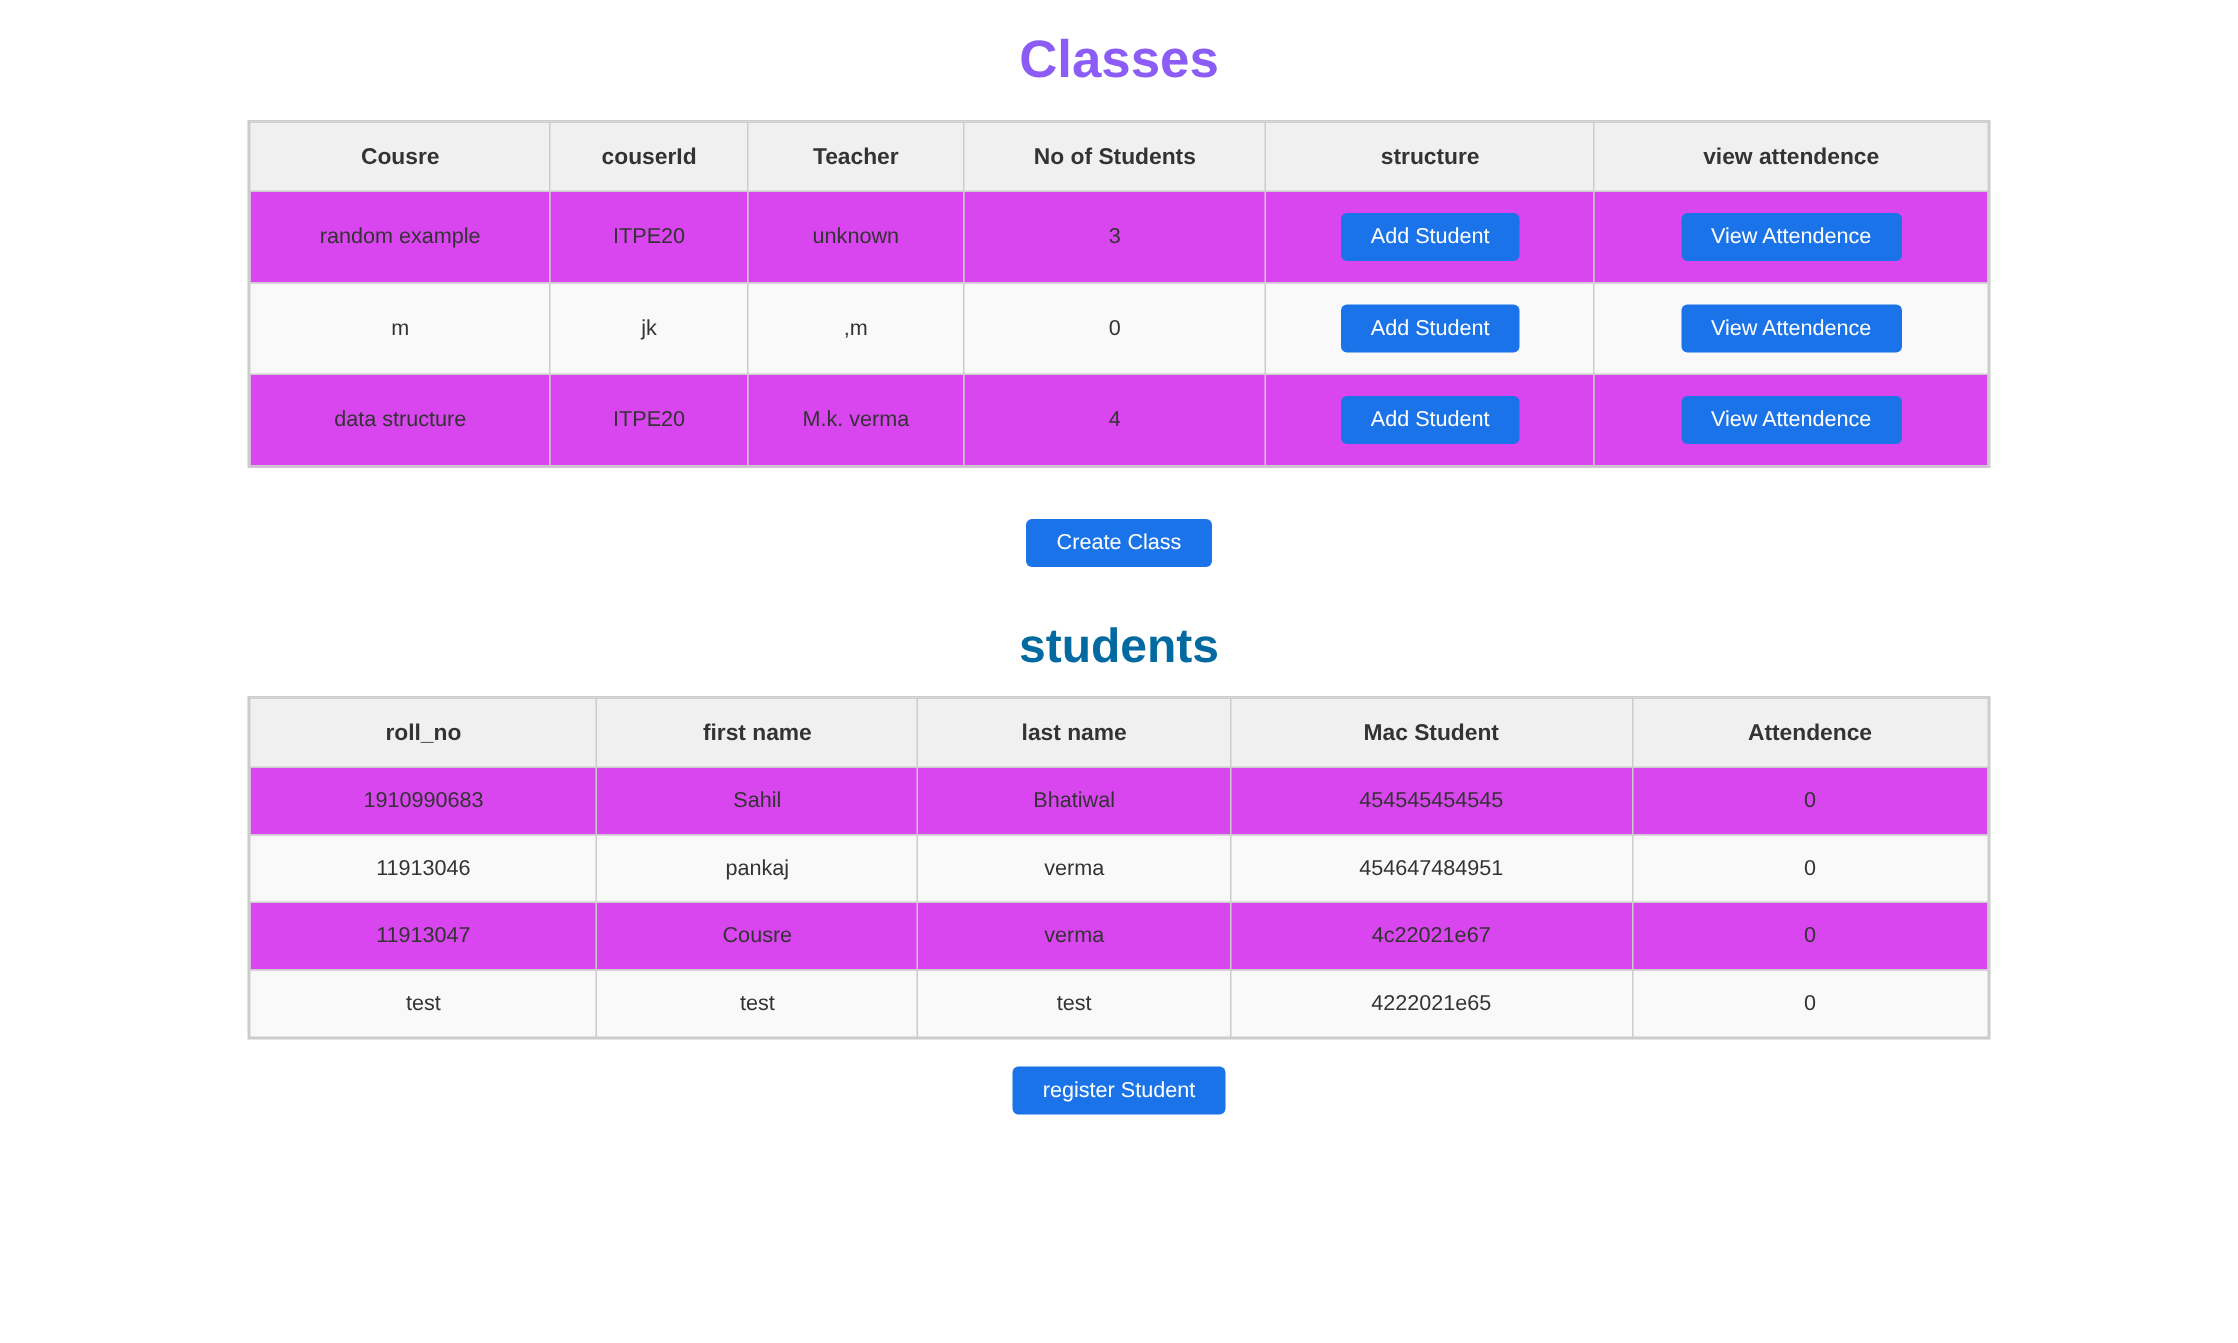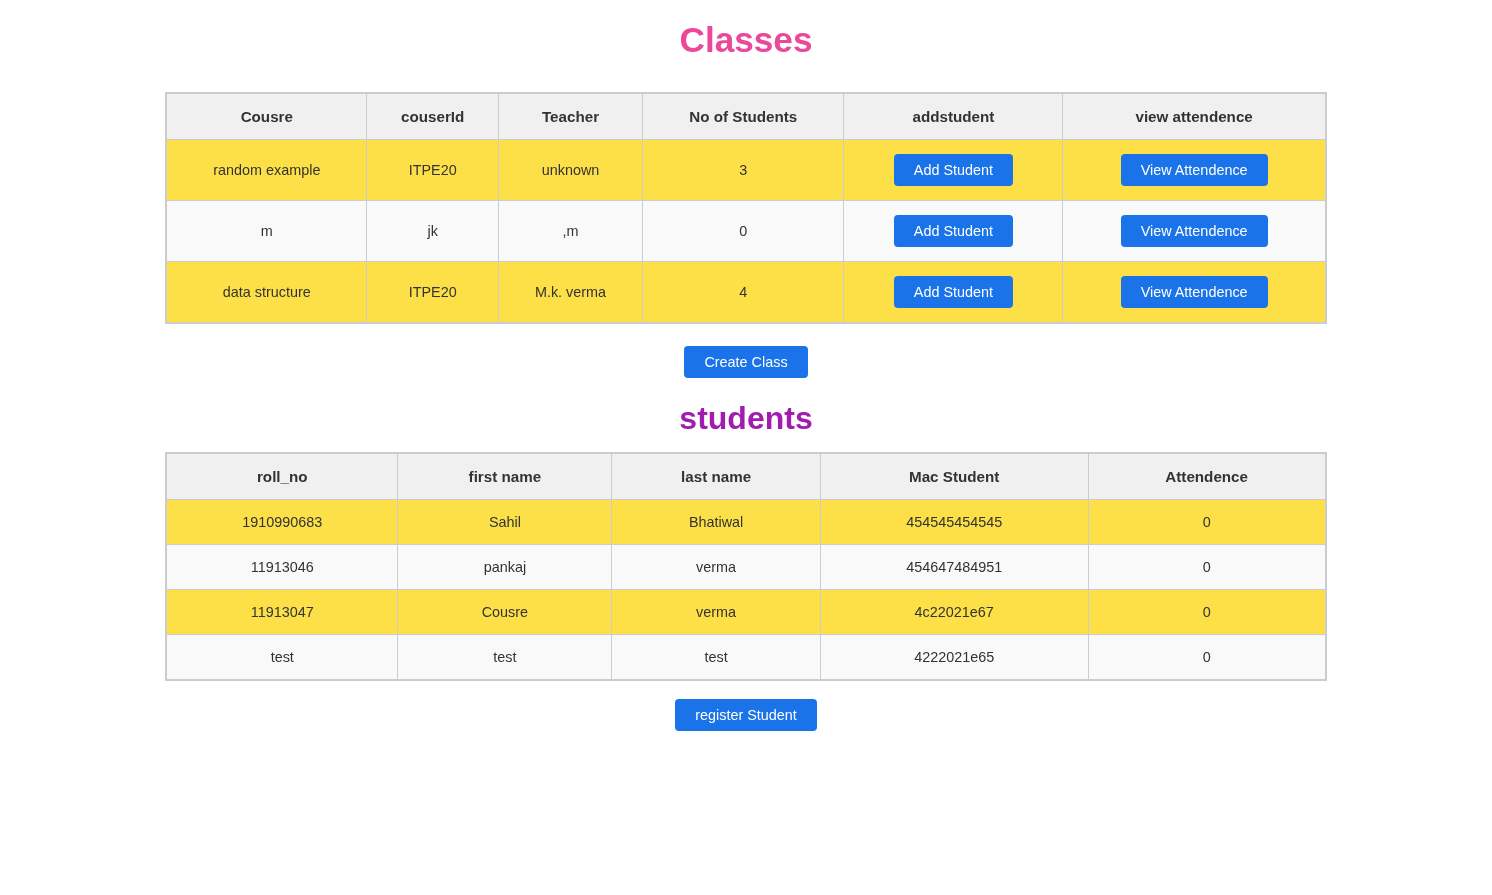"Classes" .page-title { color: #ec4899 -> #8b5cf6; margin-bottom: 32px -> 20px }
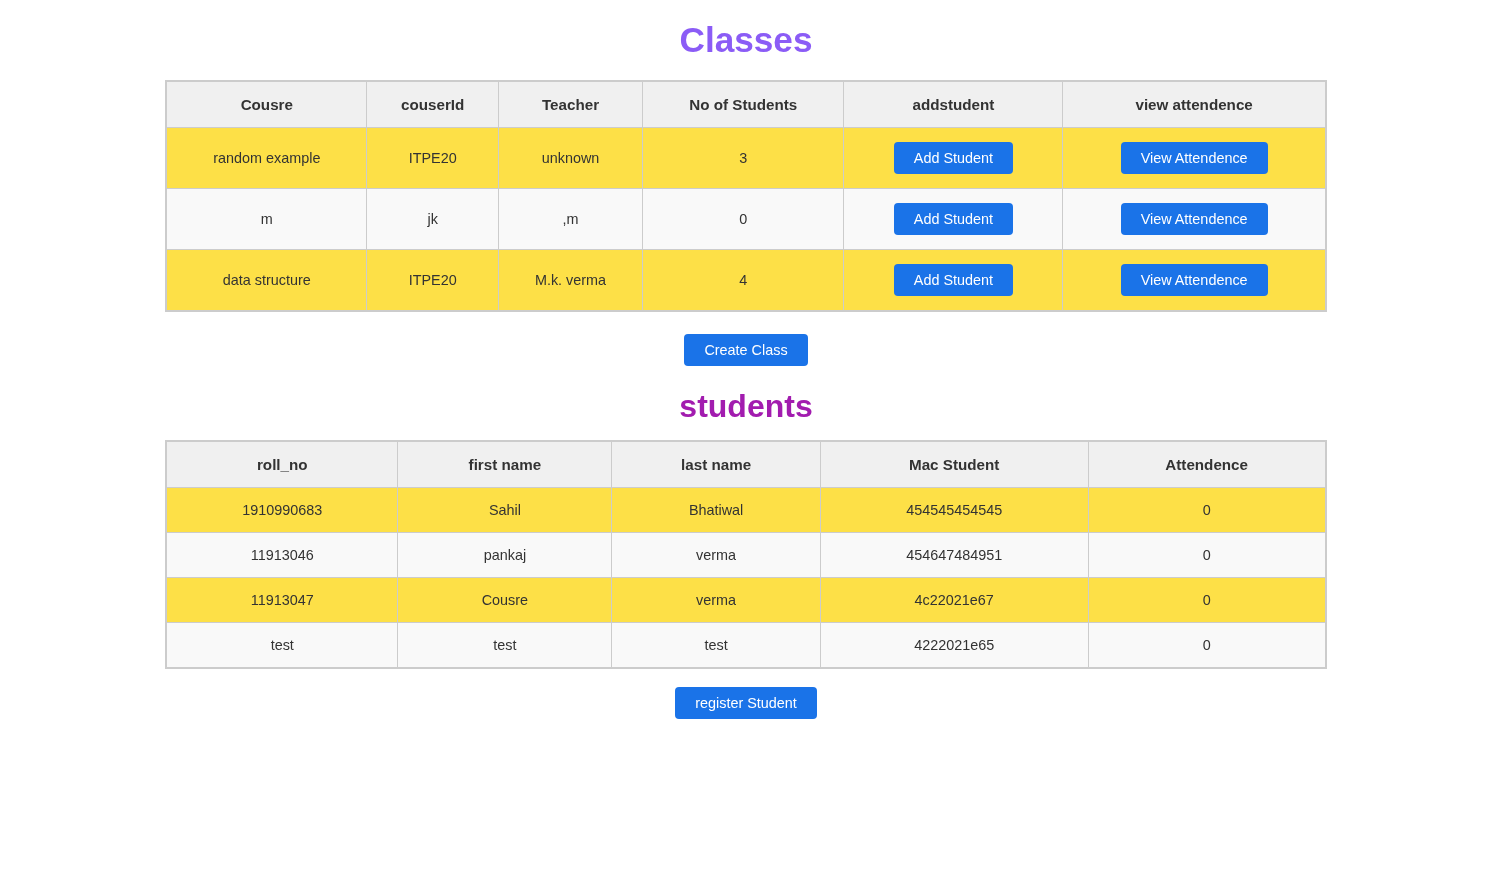"addstudent" th { text: addstudent -> structure }
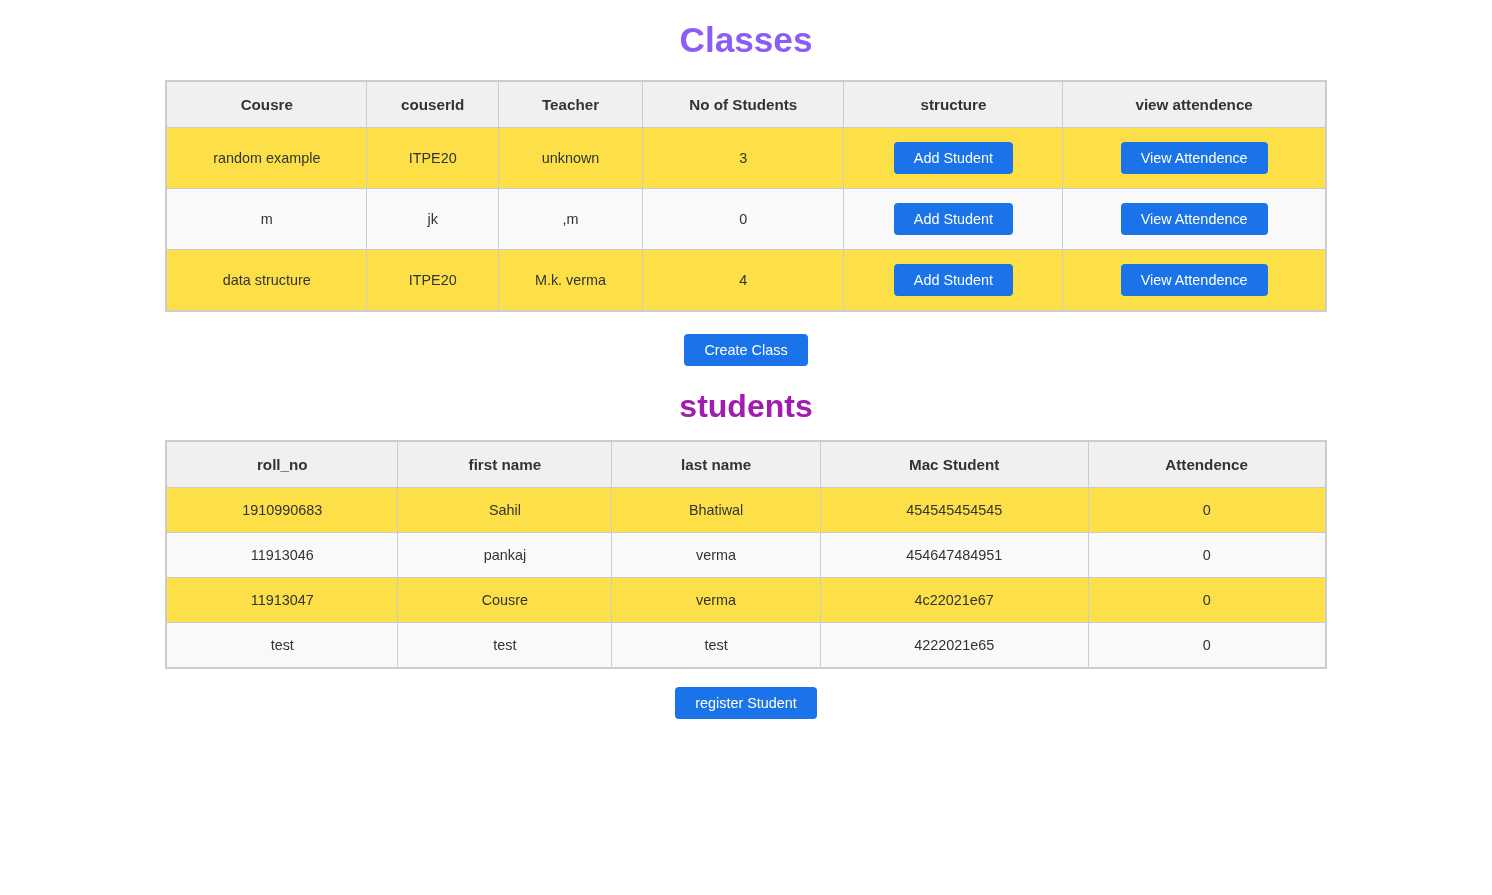"random example" td { background-color: #fde047 -> #d946ef }
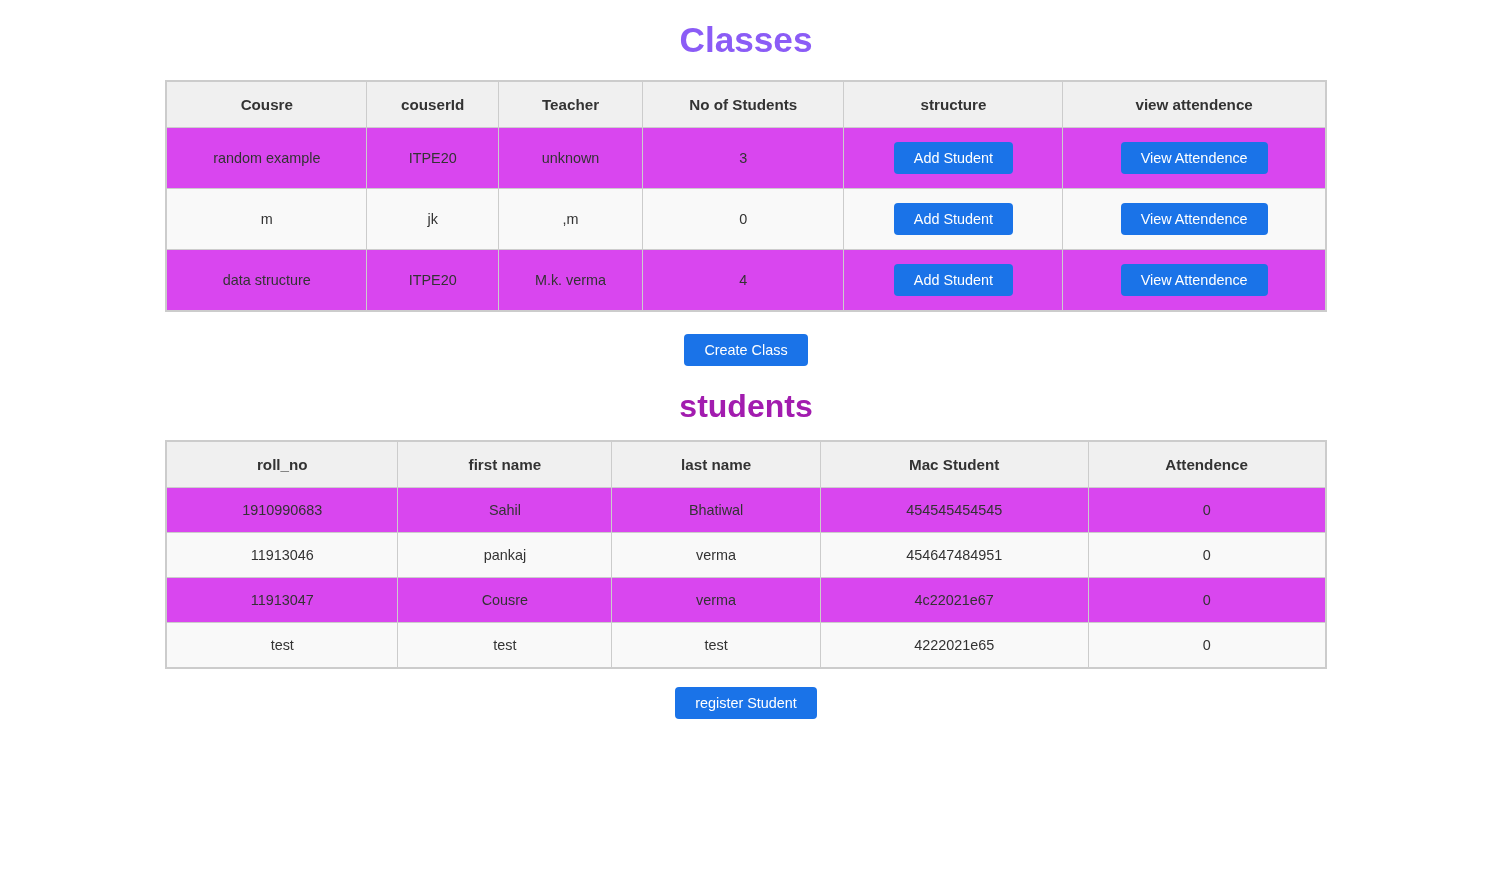"Create Class" .create-class-container { margin: 22px 0 -> 34px 0 }
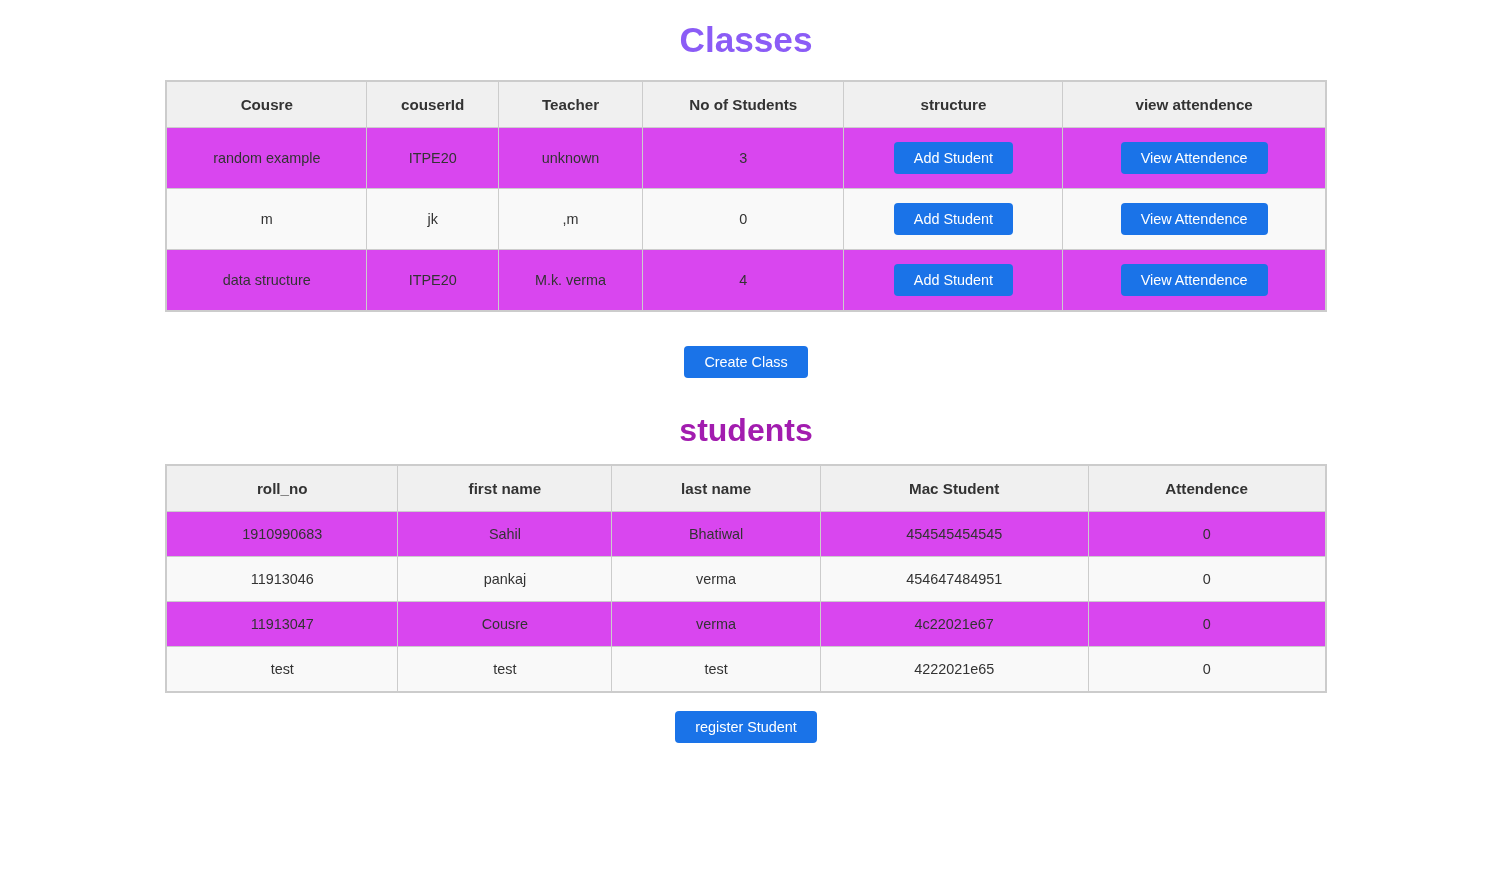"students" .section-title { color: #a21caf -> #0369a1 }
